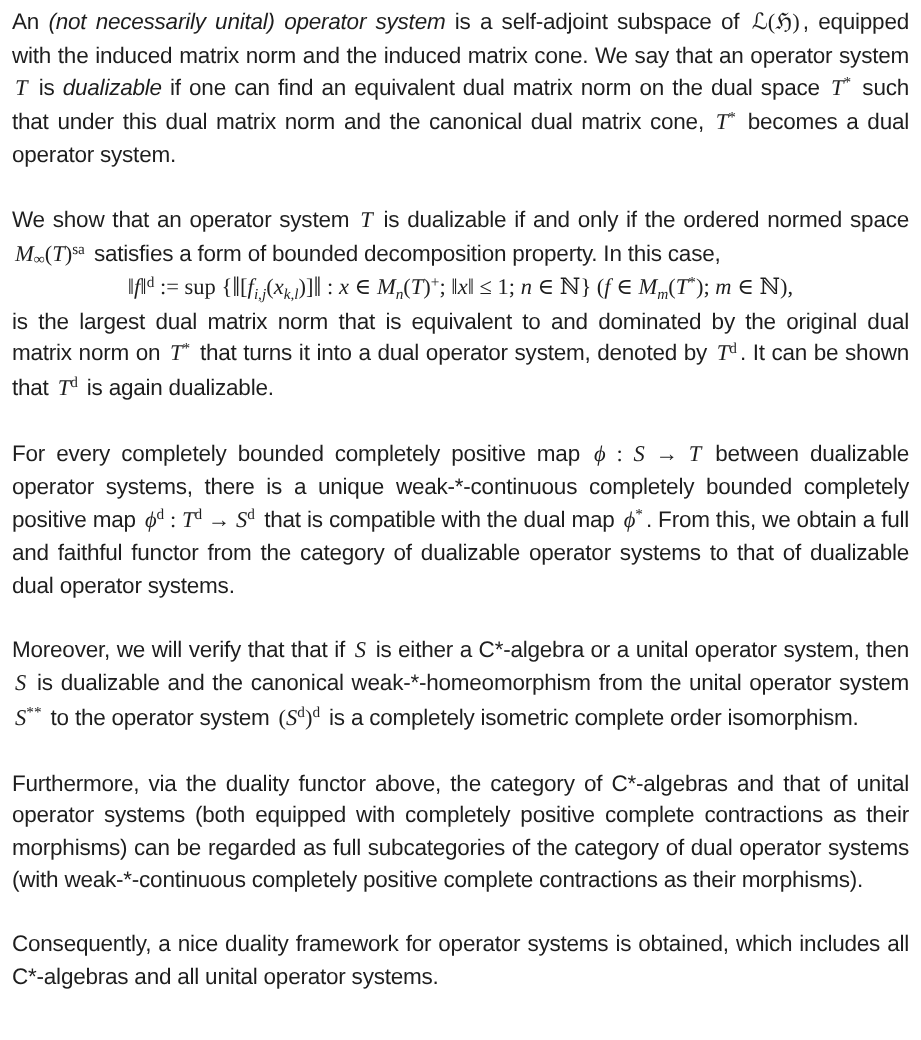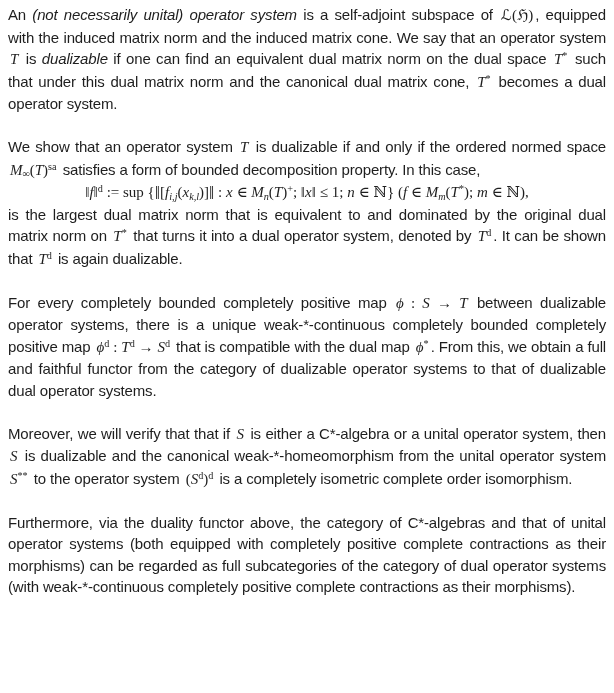"Consequently, a nice duality framework" div.paragraph { html: none -> <div> <div><span>Consequently, a nice duality framework for operator systems is obtained, which includes all C*-algebras and all unital operator systems.</span></div> </div> }
